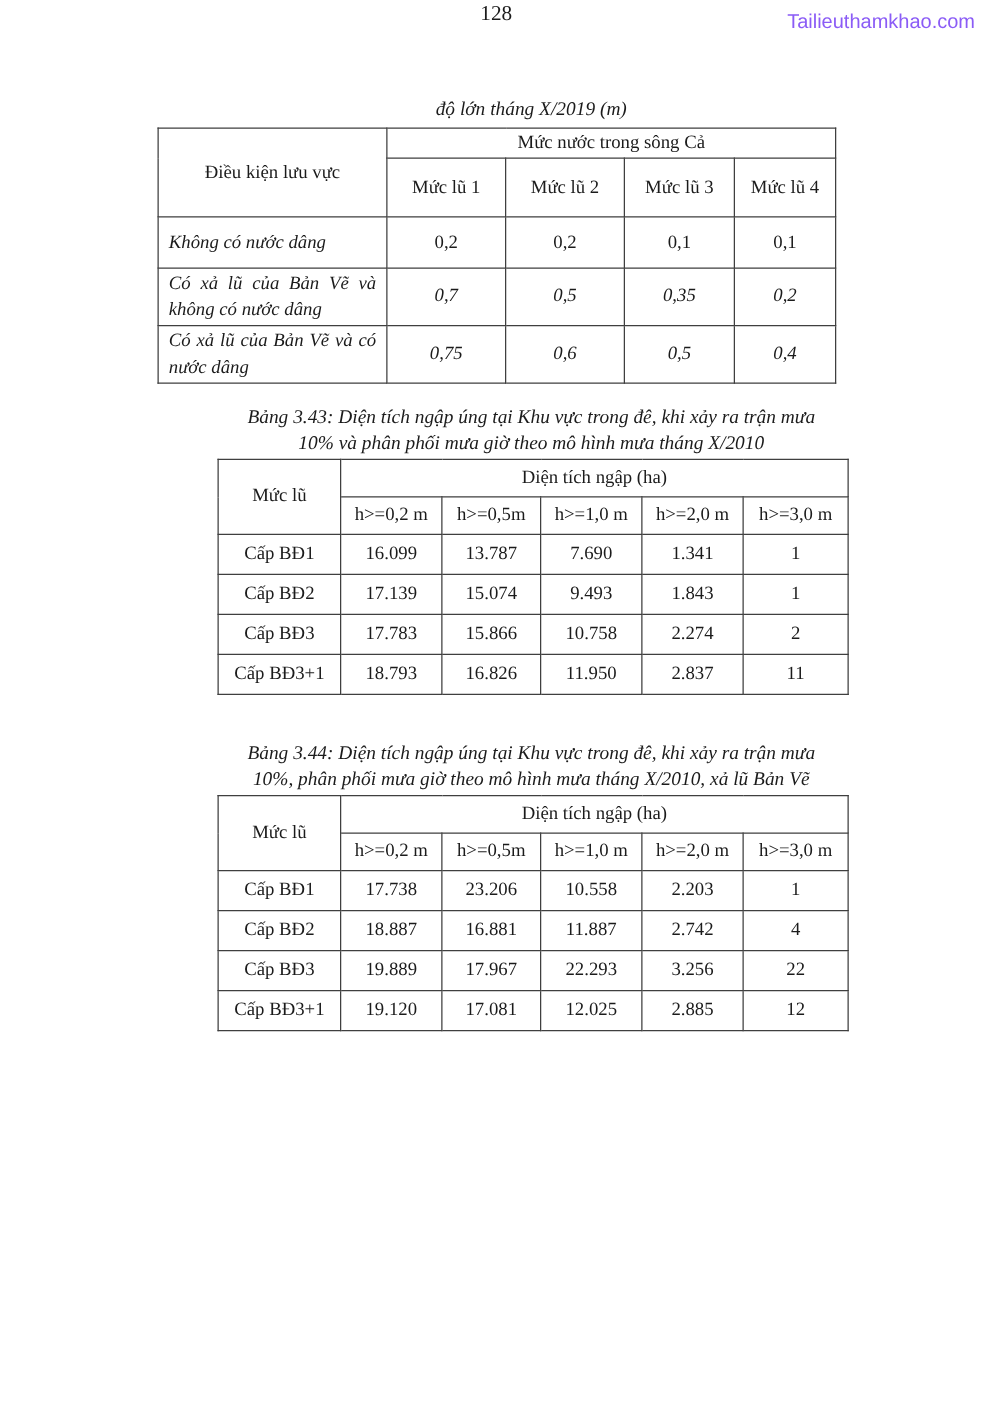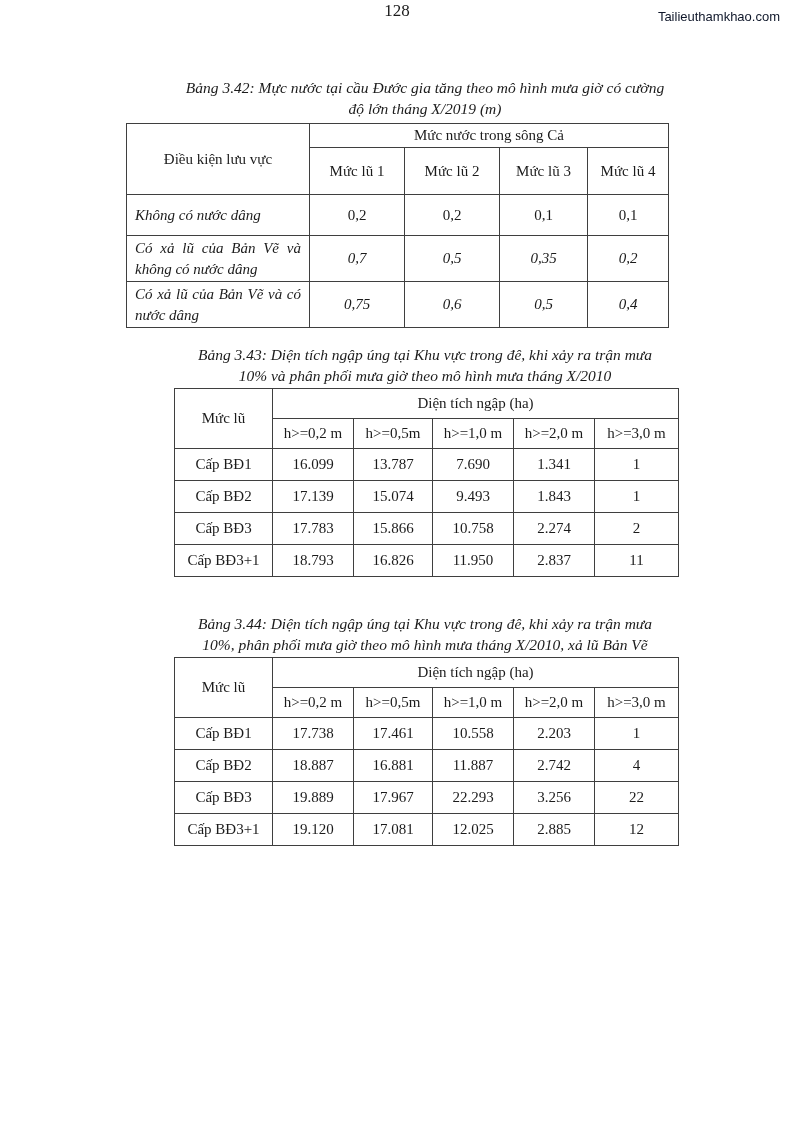"Tailieuthamkhao.com" .watermark { color: #0f172a -> #8b5cf6; font-size: 13px -> 16px }
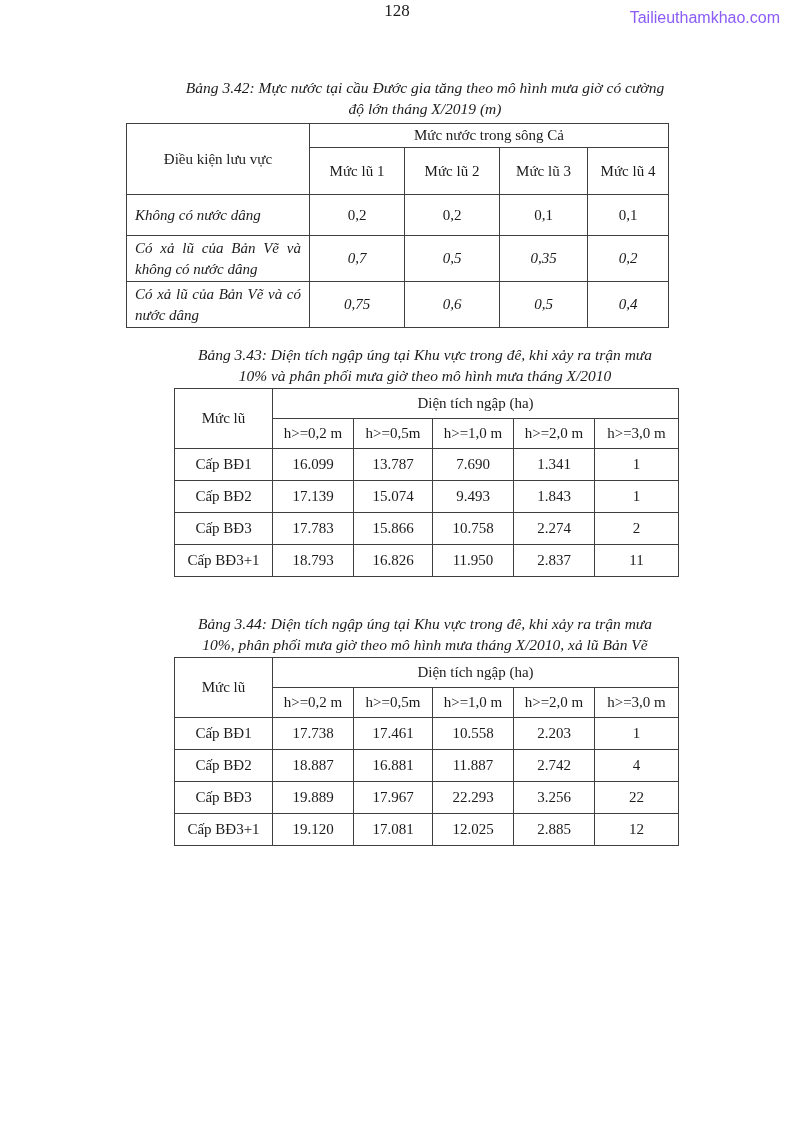"Bảng 3.42: Mực nước tại" div { html: <div>Bảng 3.42: Mực nước tại cầu Đước gia tăng theo mô hình mưa giờ có cường</div> -> none }
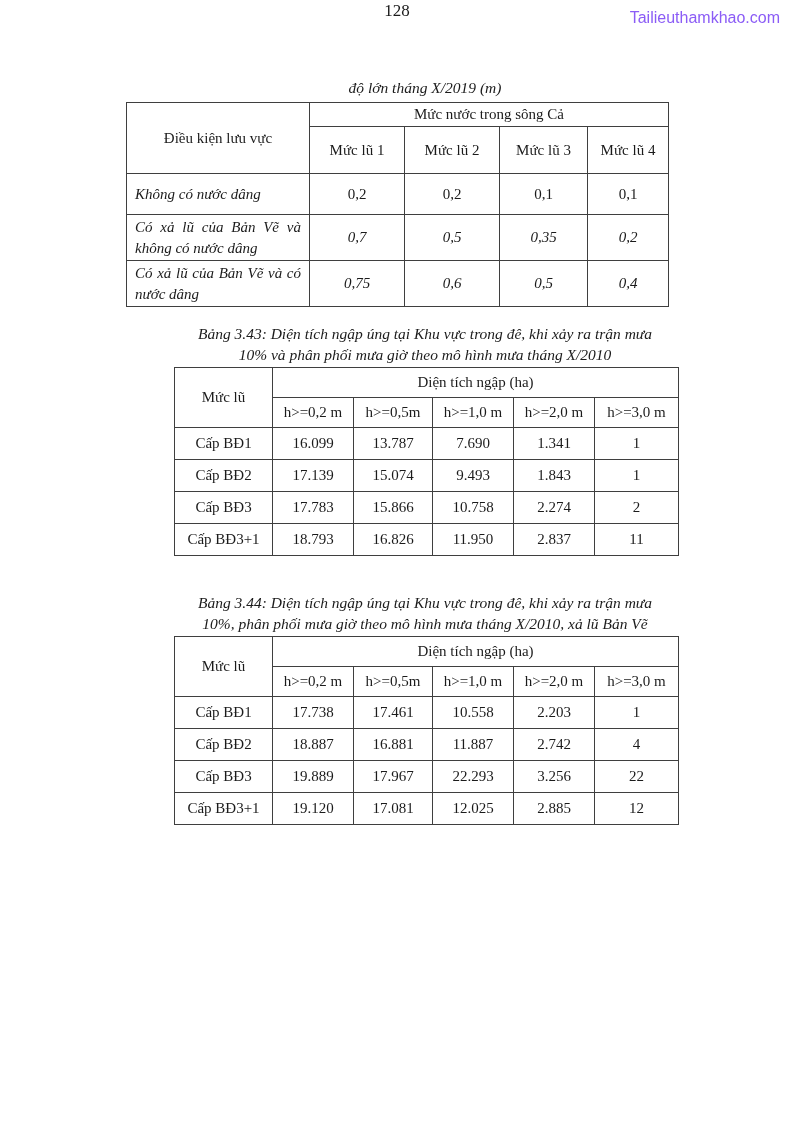"17.461" td { text: 17.461 -> 23.206 }
